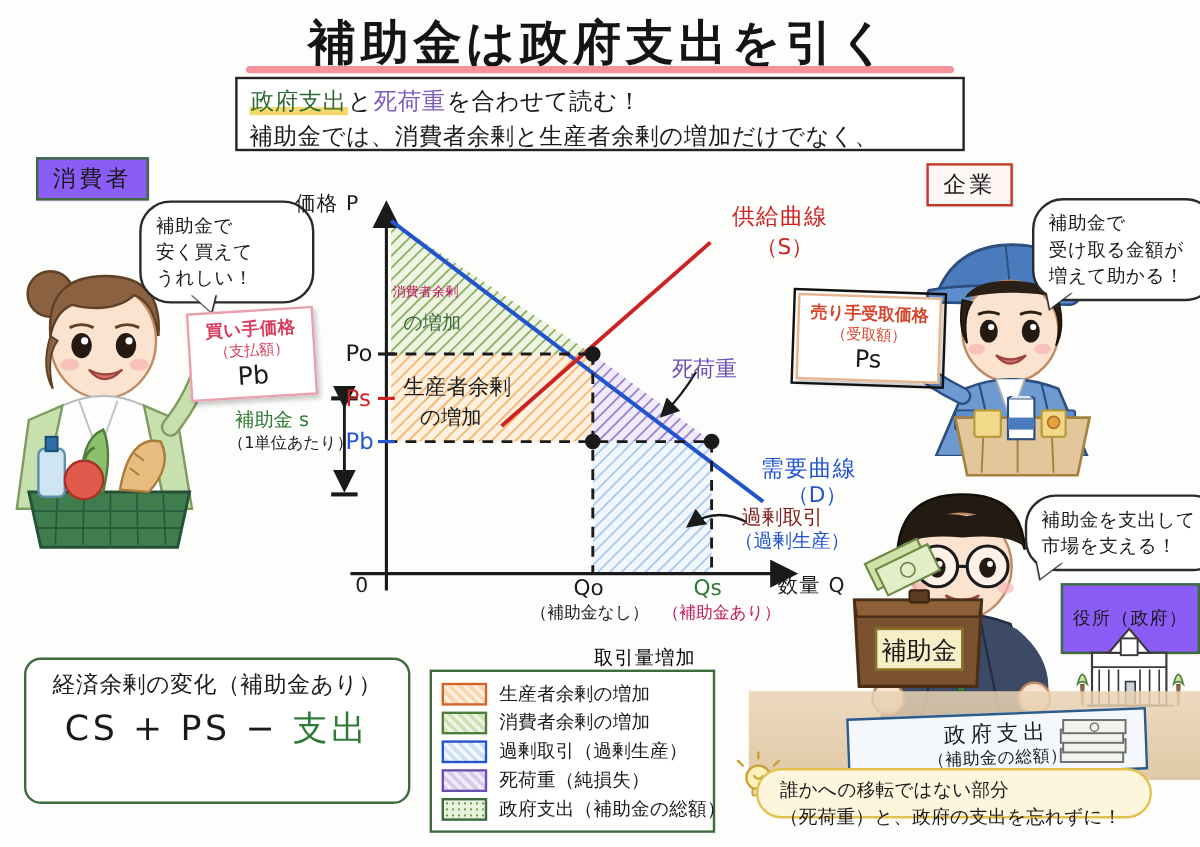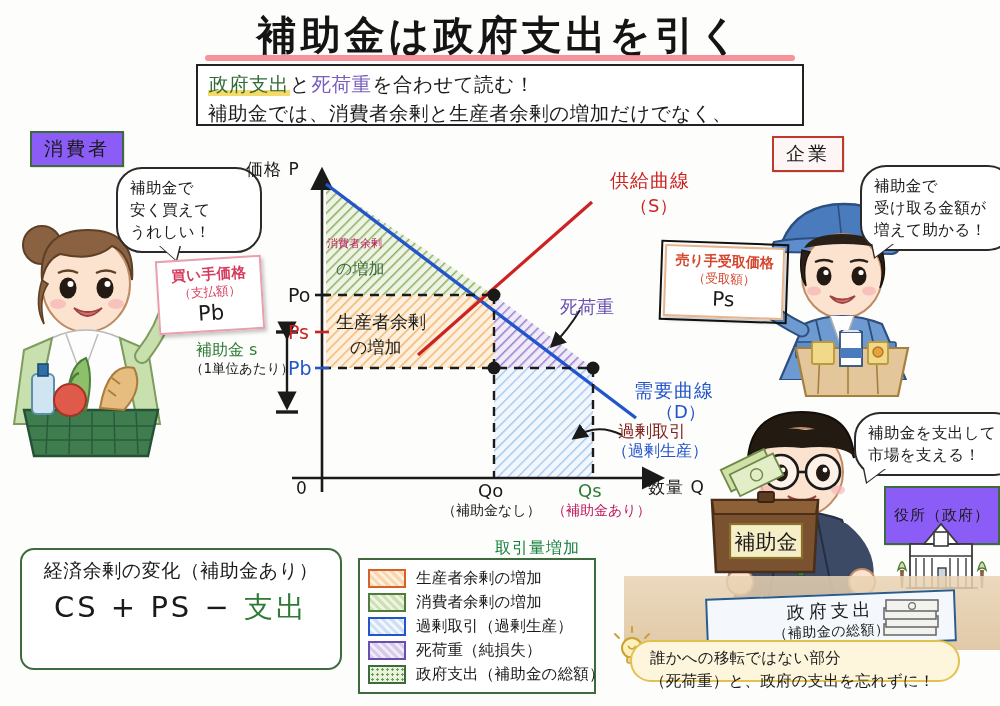"取引量増加" div.abs { color: #15803d -> #000000 }
